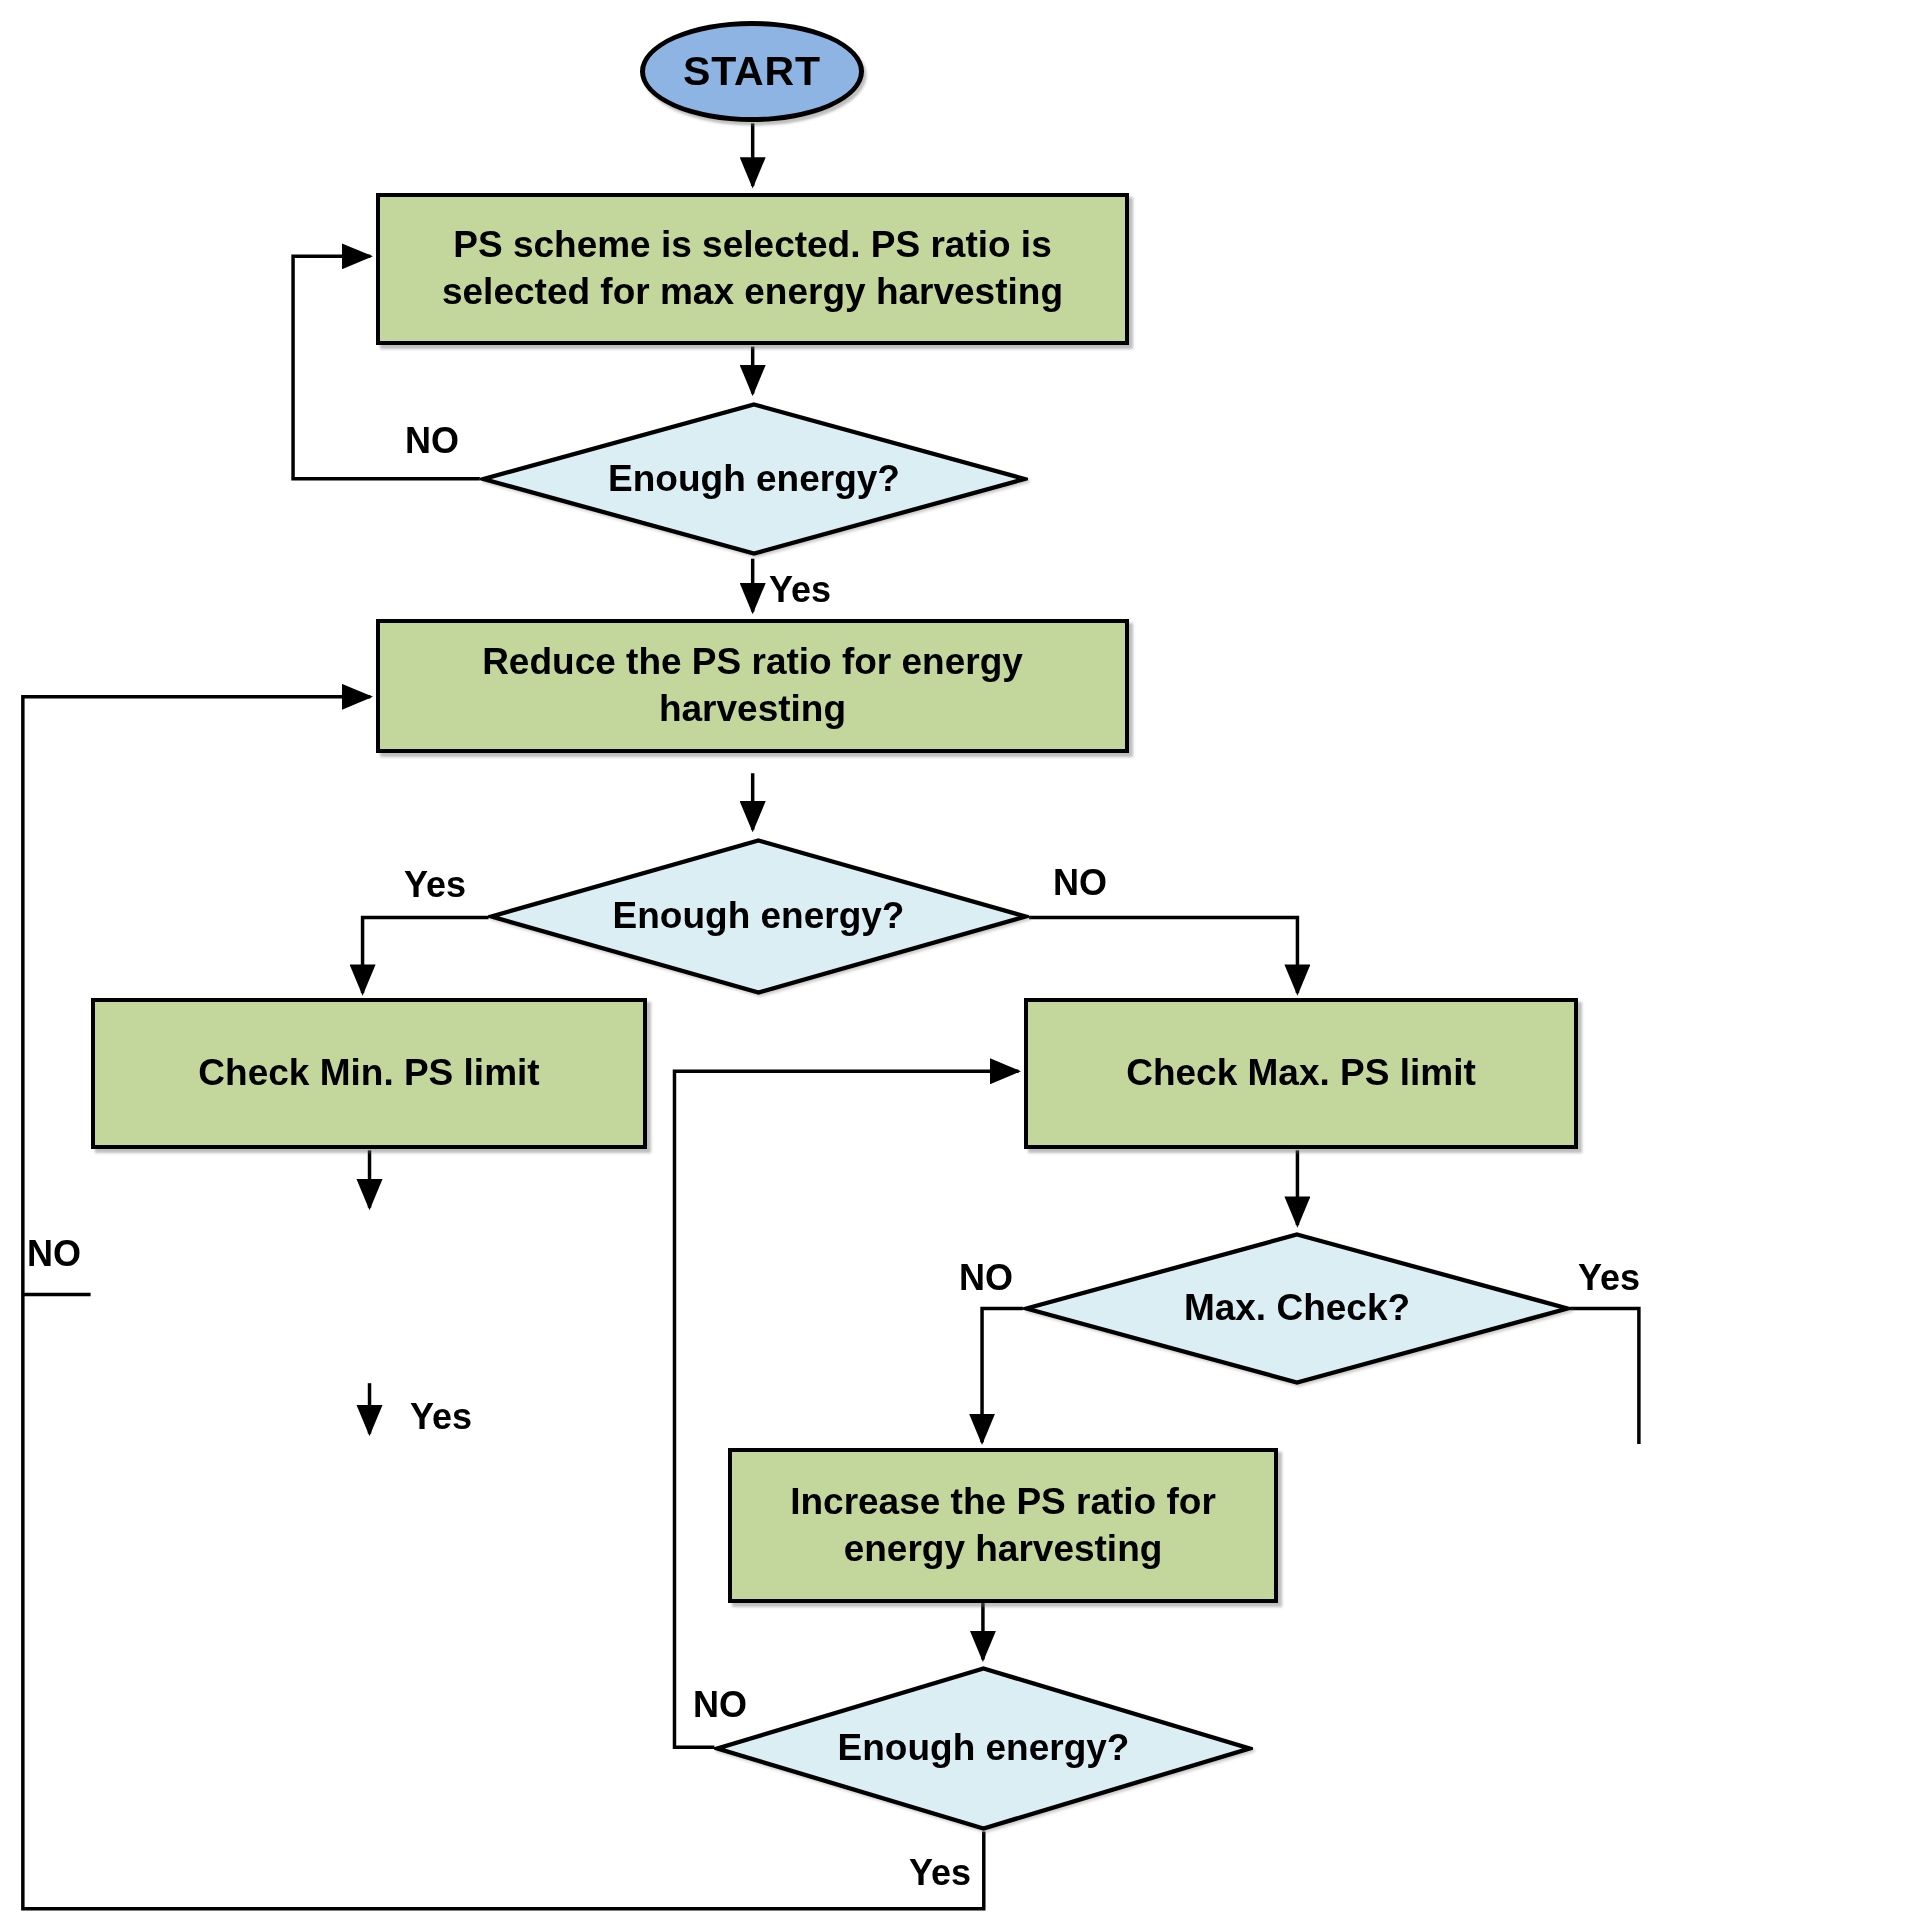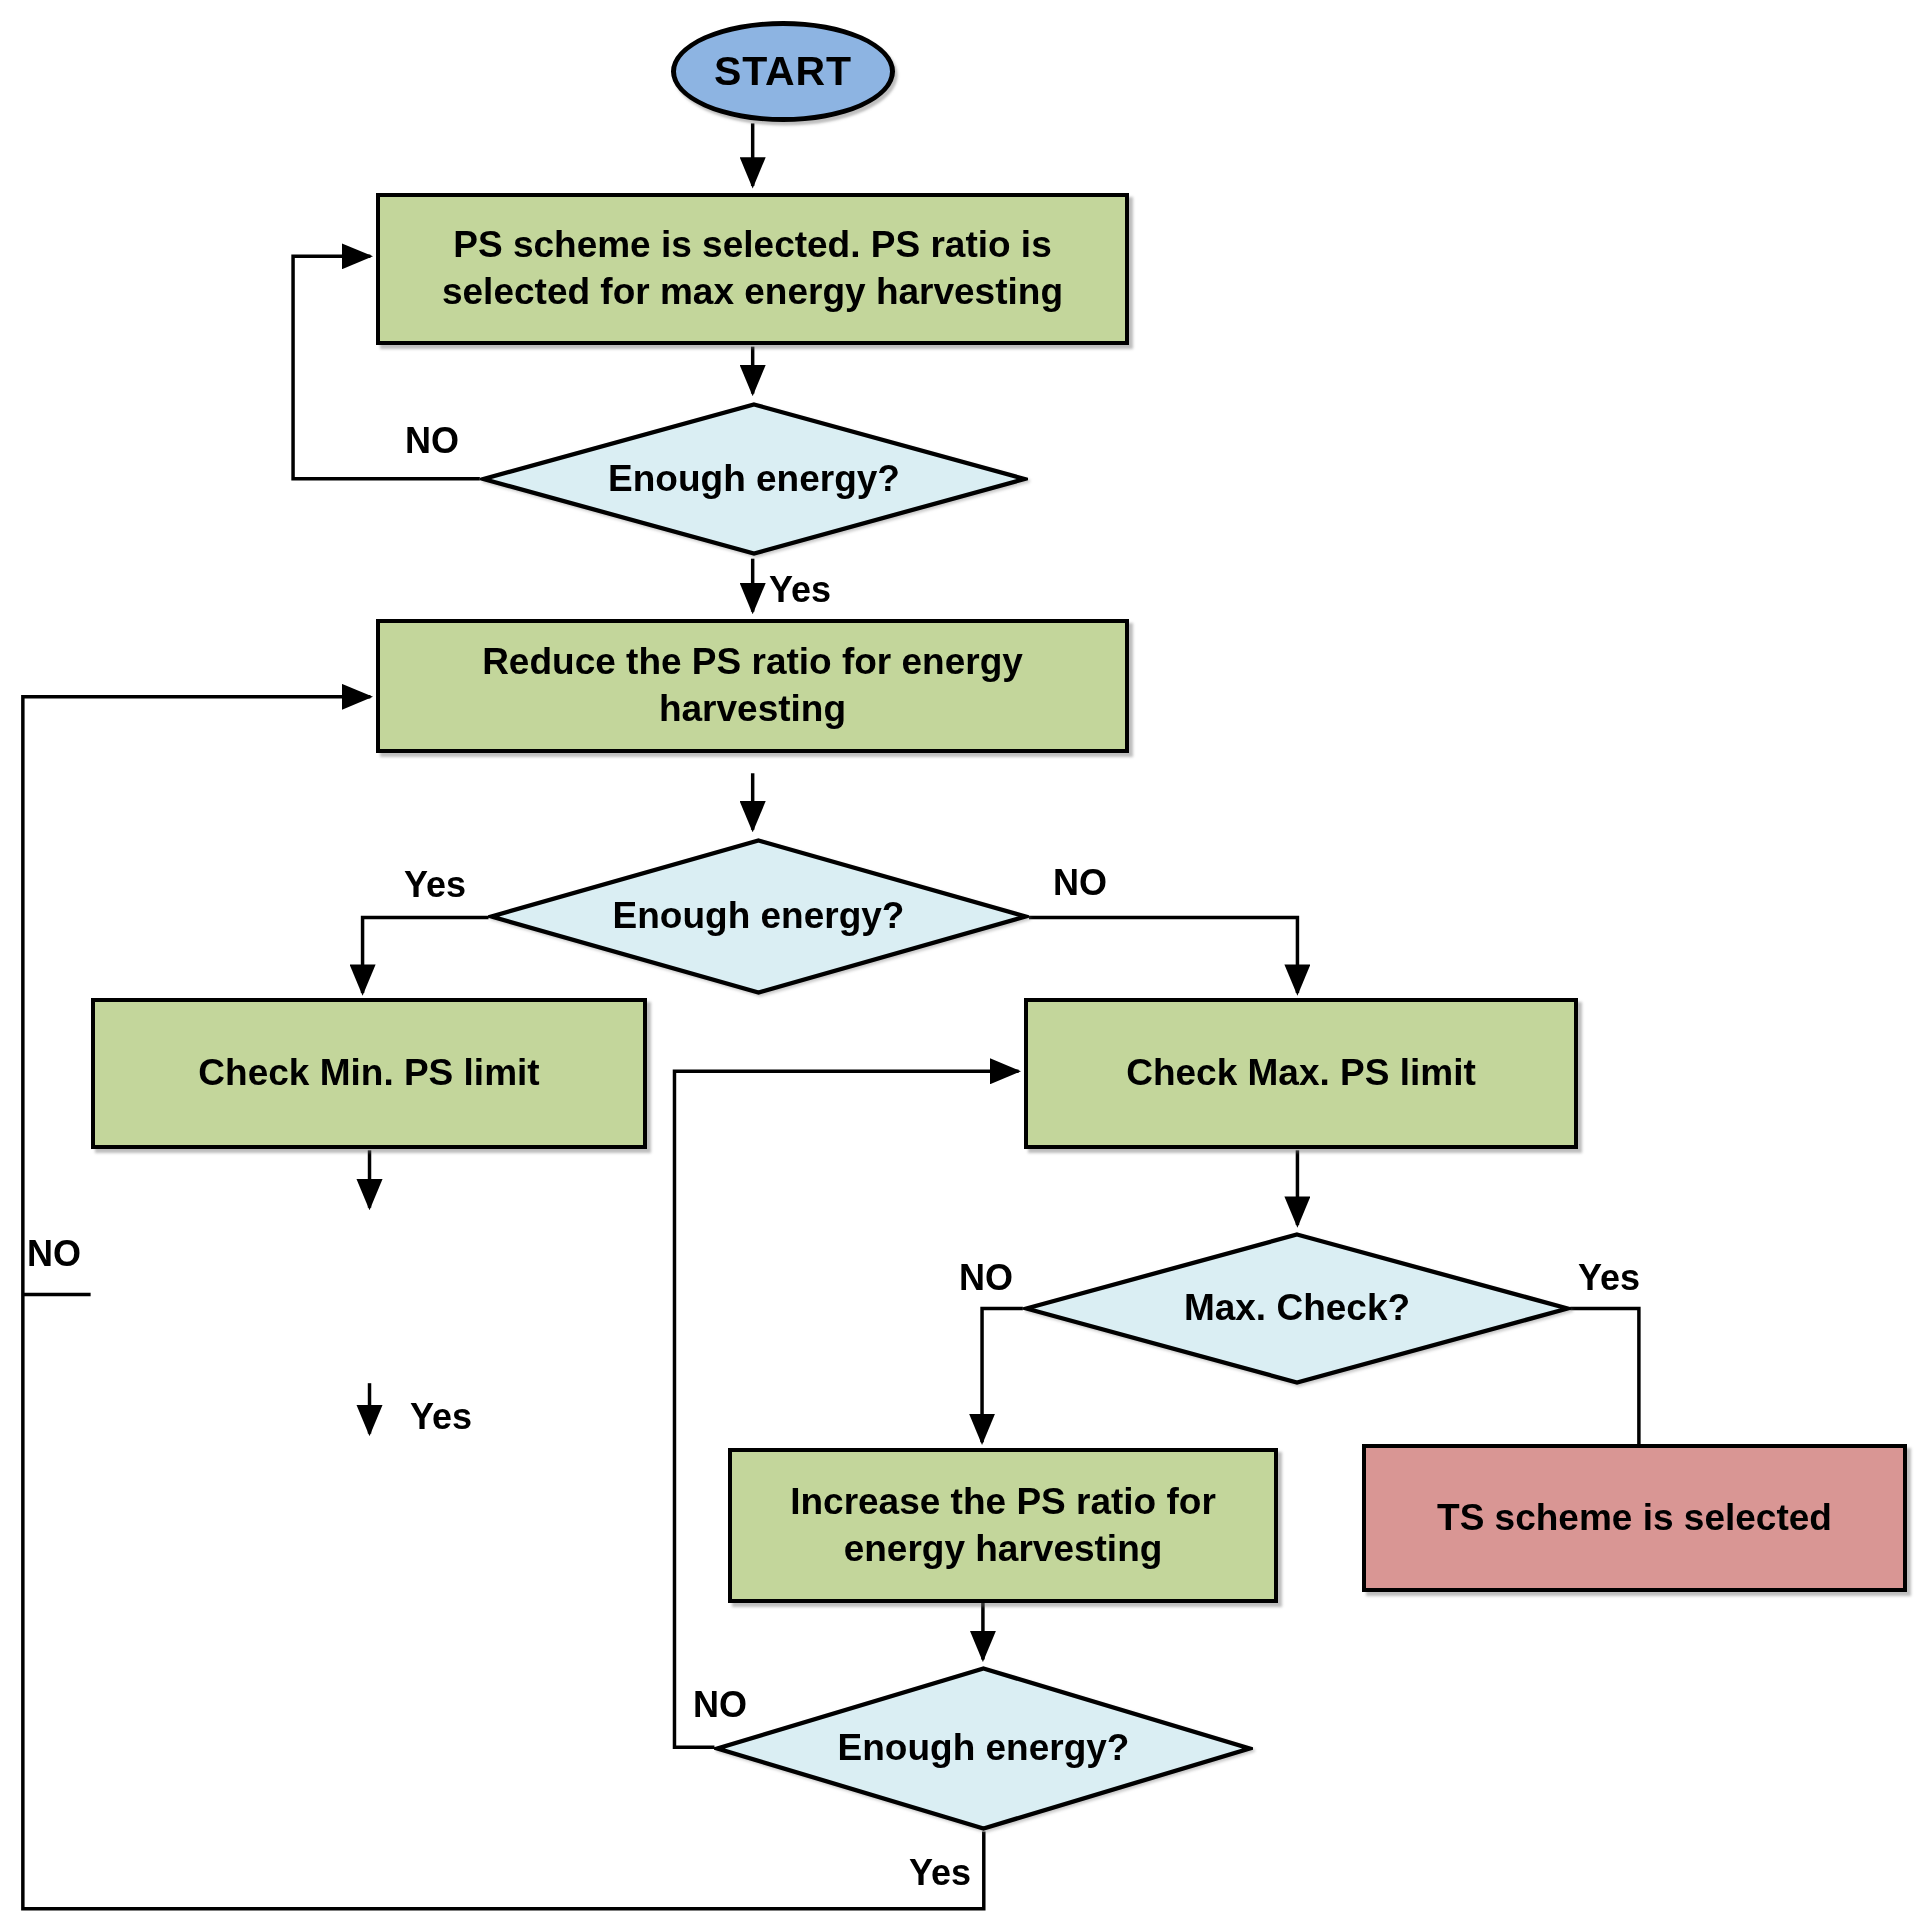"START" div.node { left: 671px -> 640px }
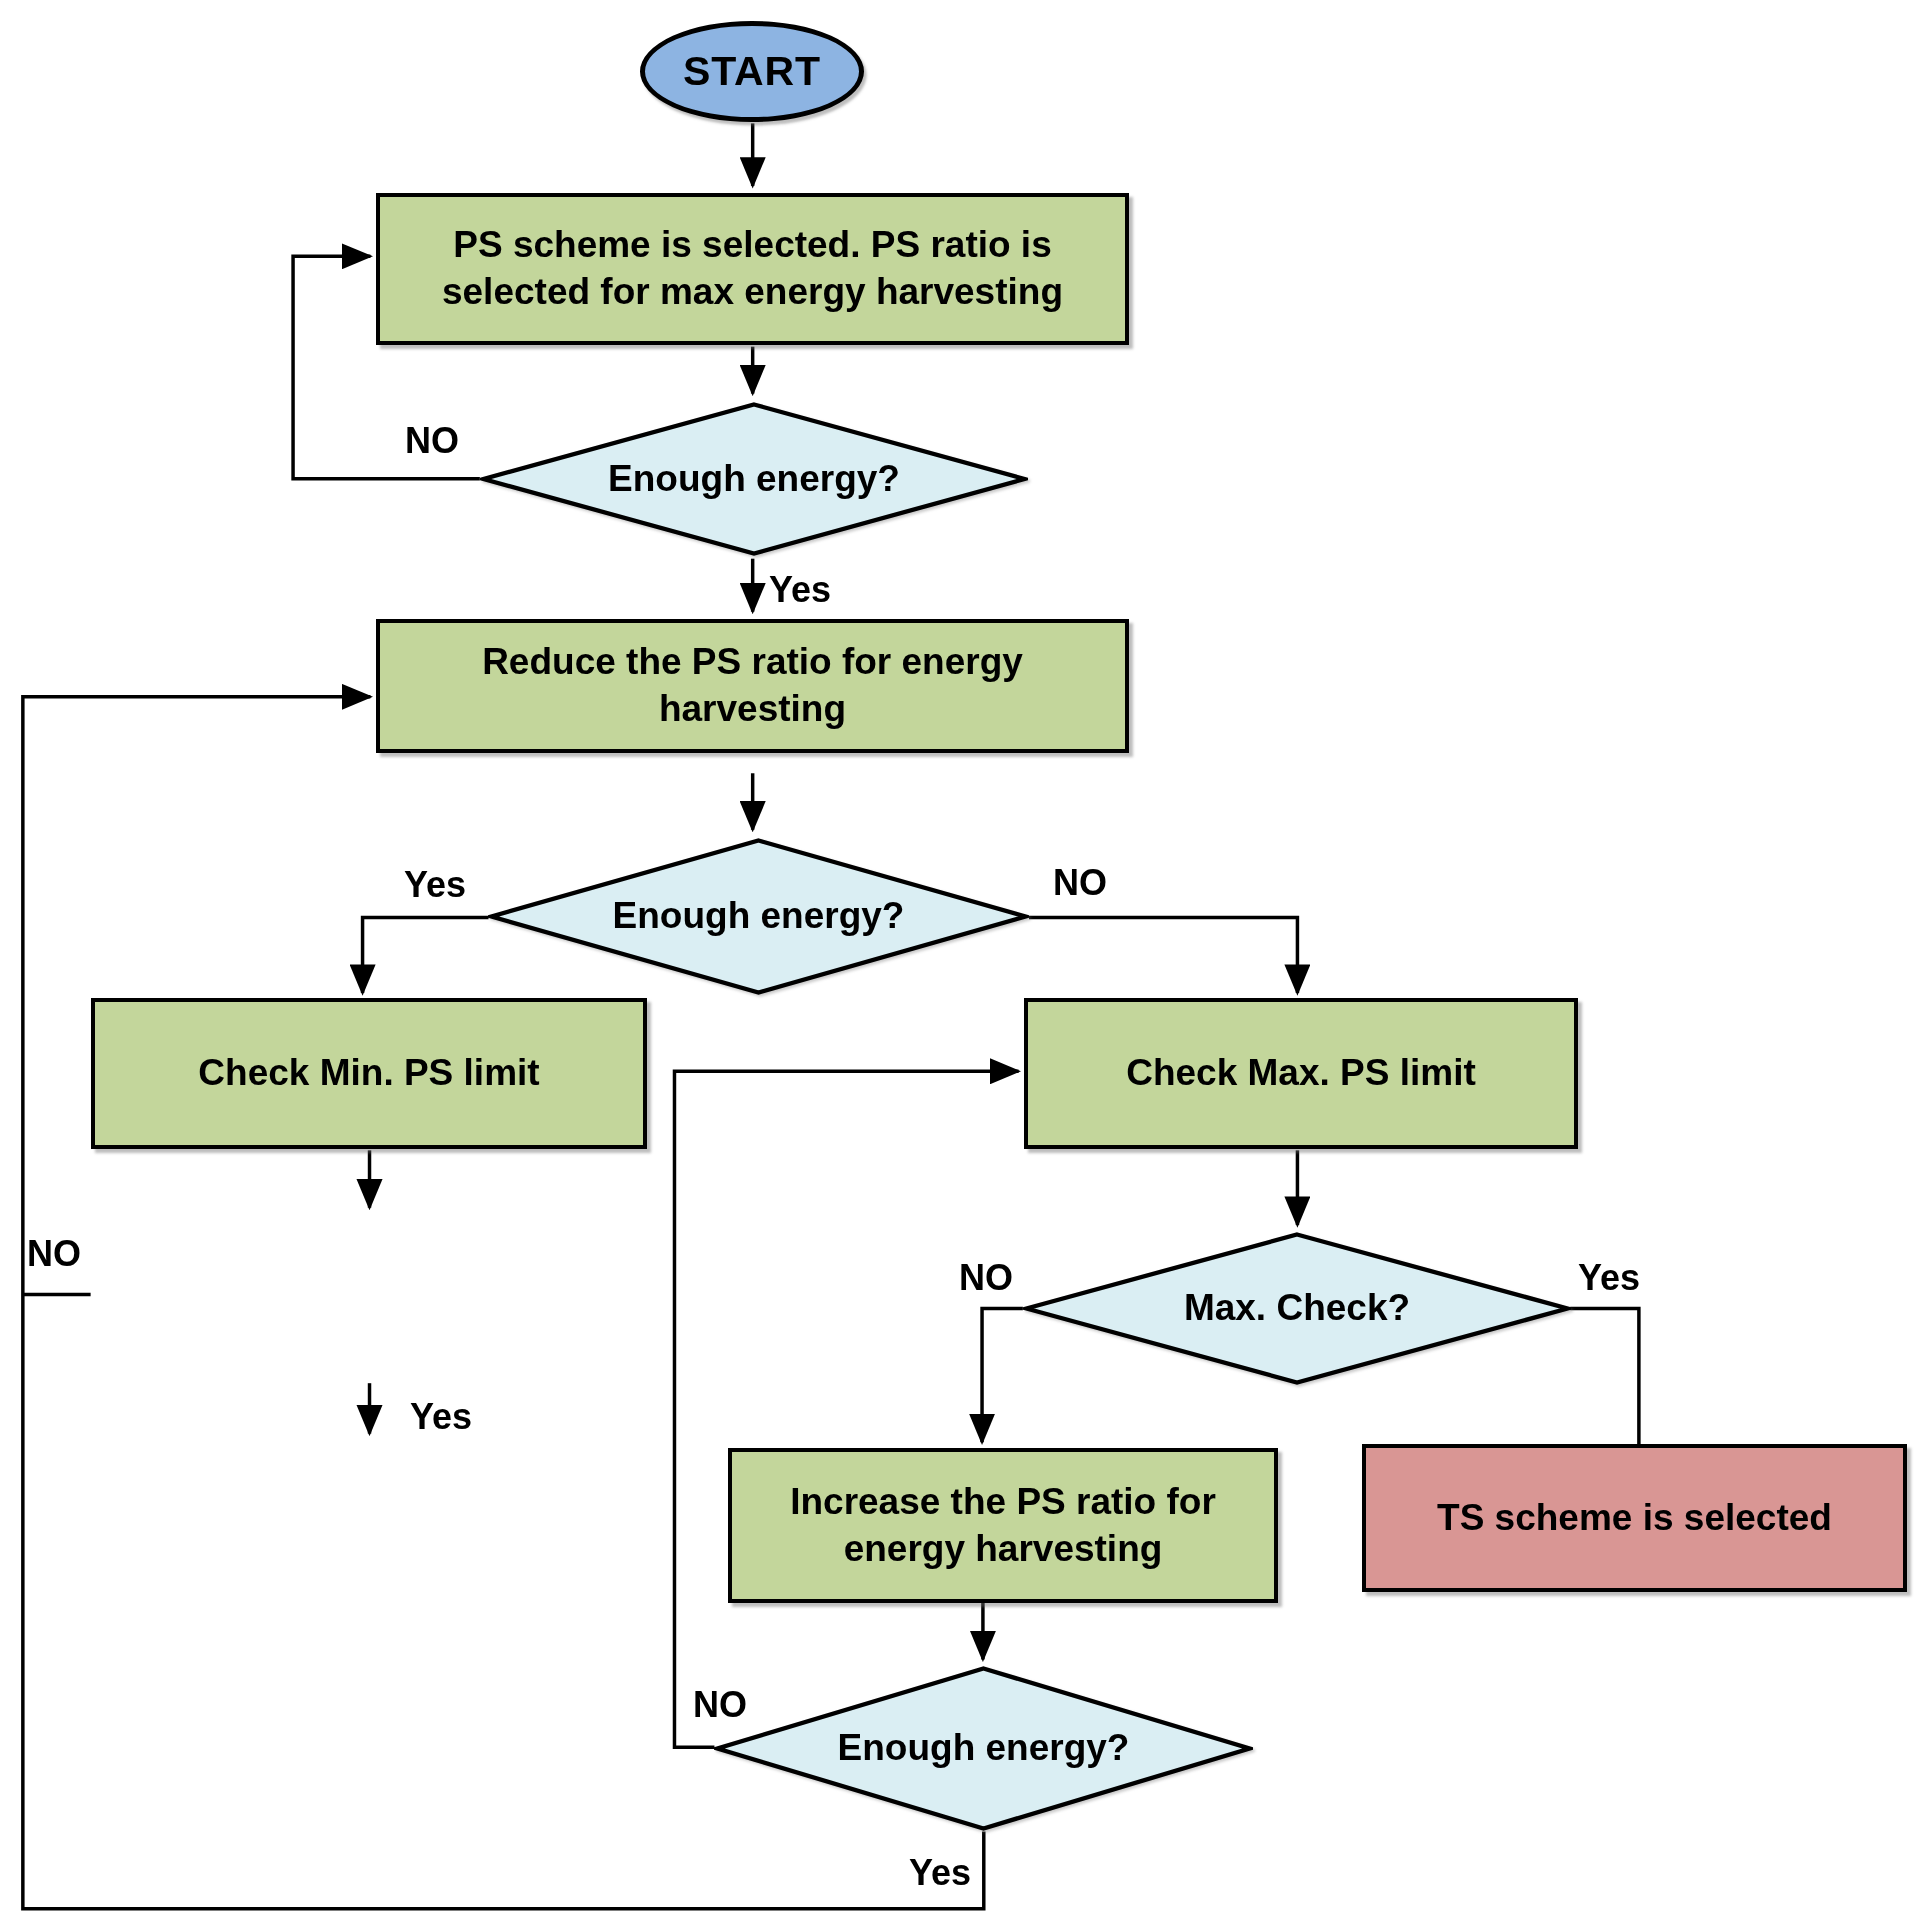"TS scheme is selected" div.node { html: <div> <span>TS scheme is selected</span> </div> -> none }
